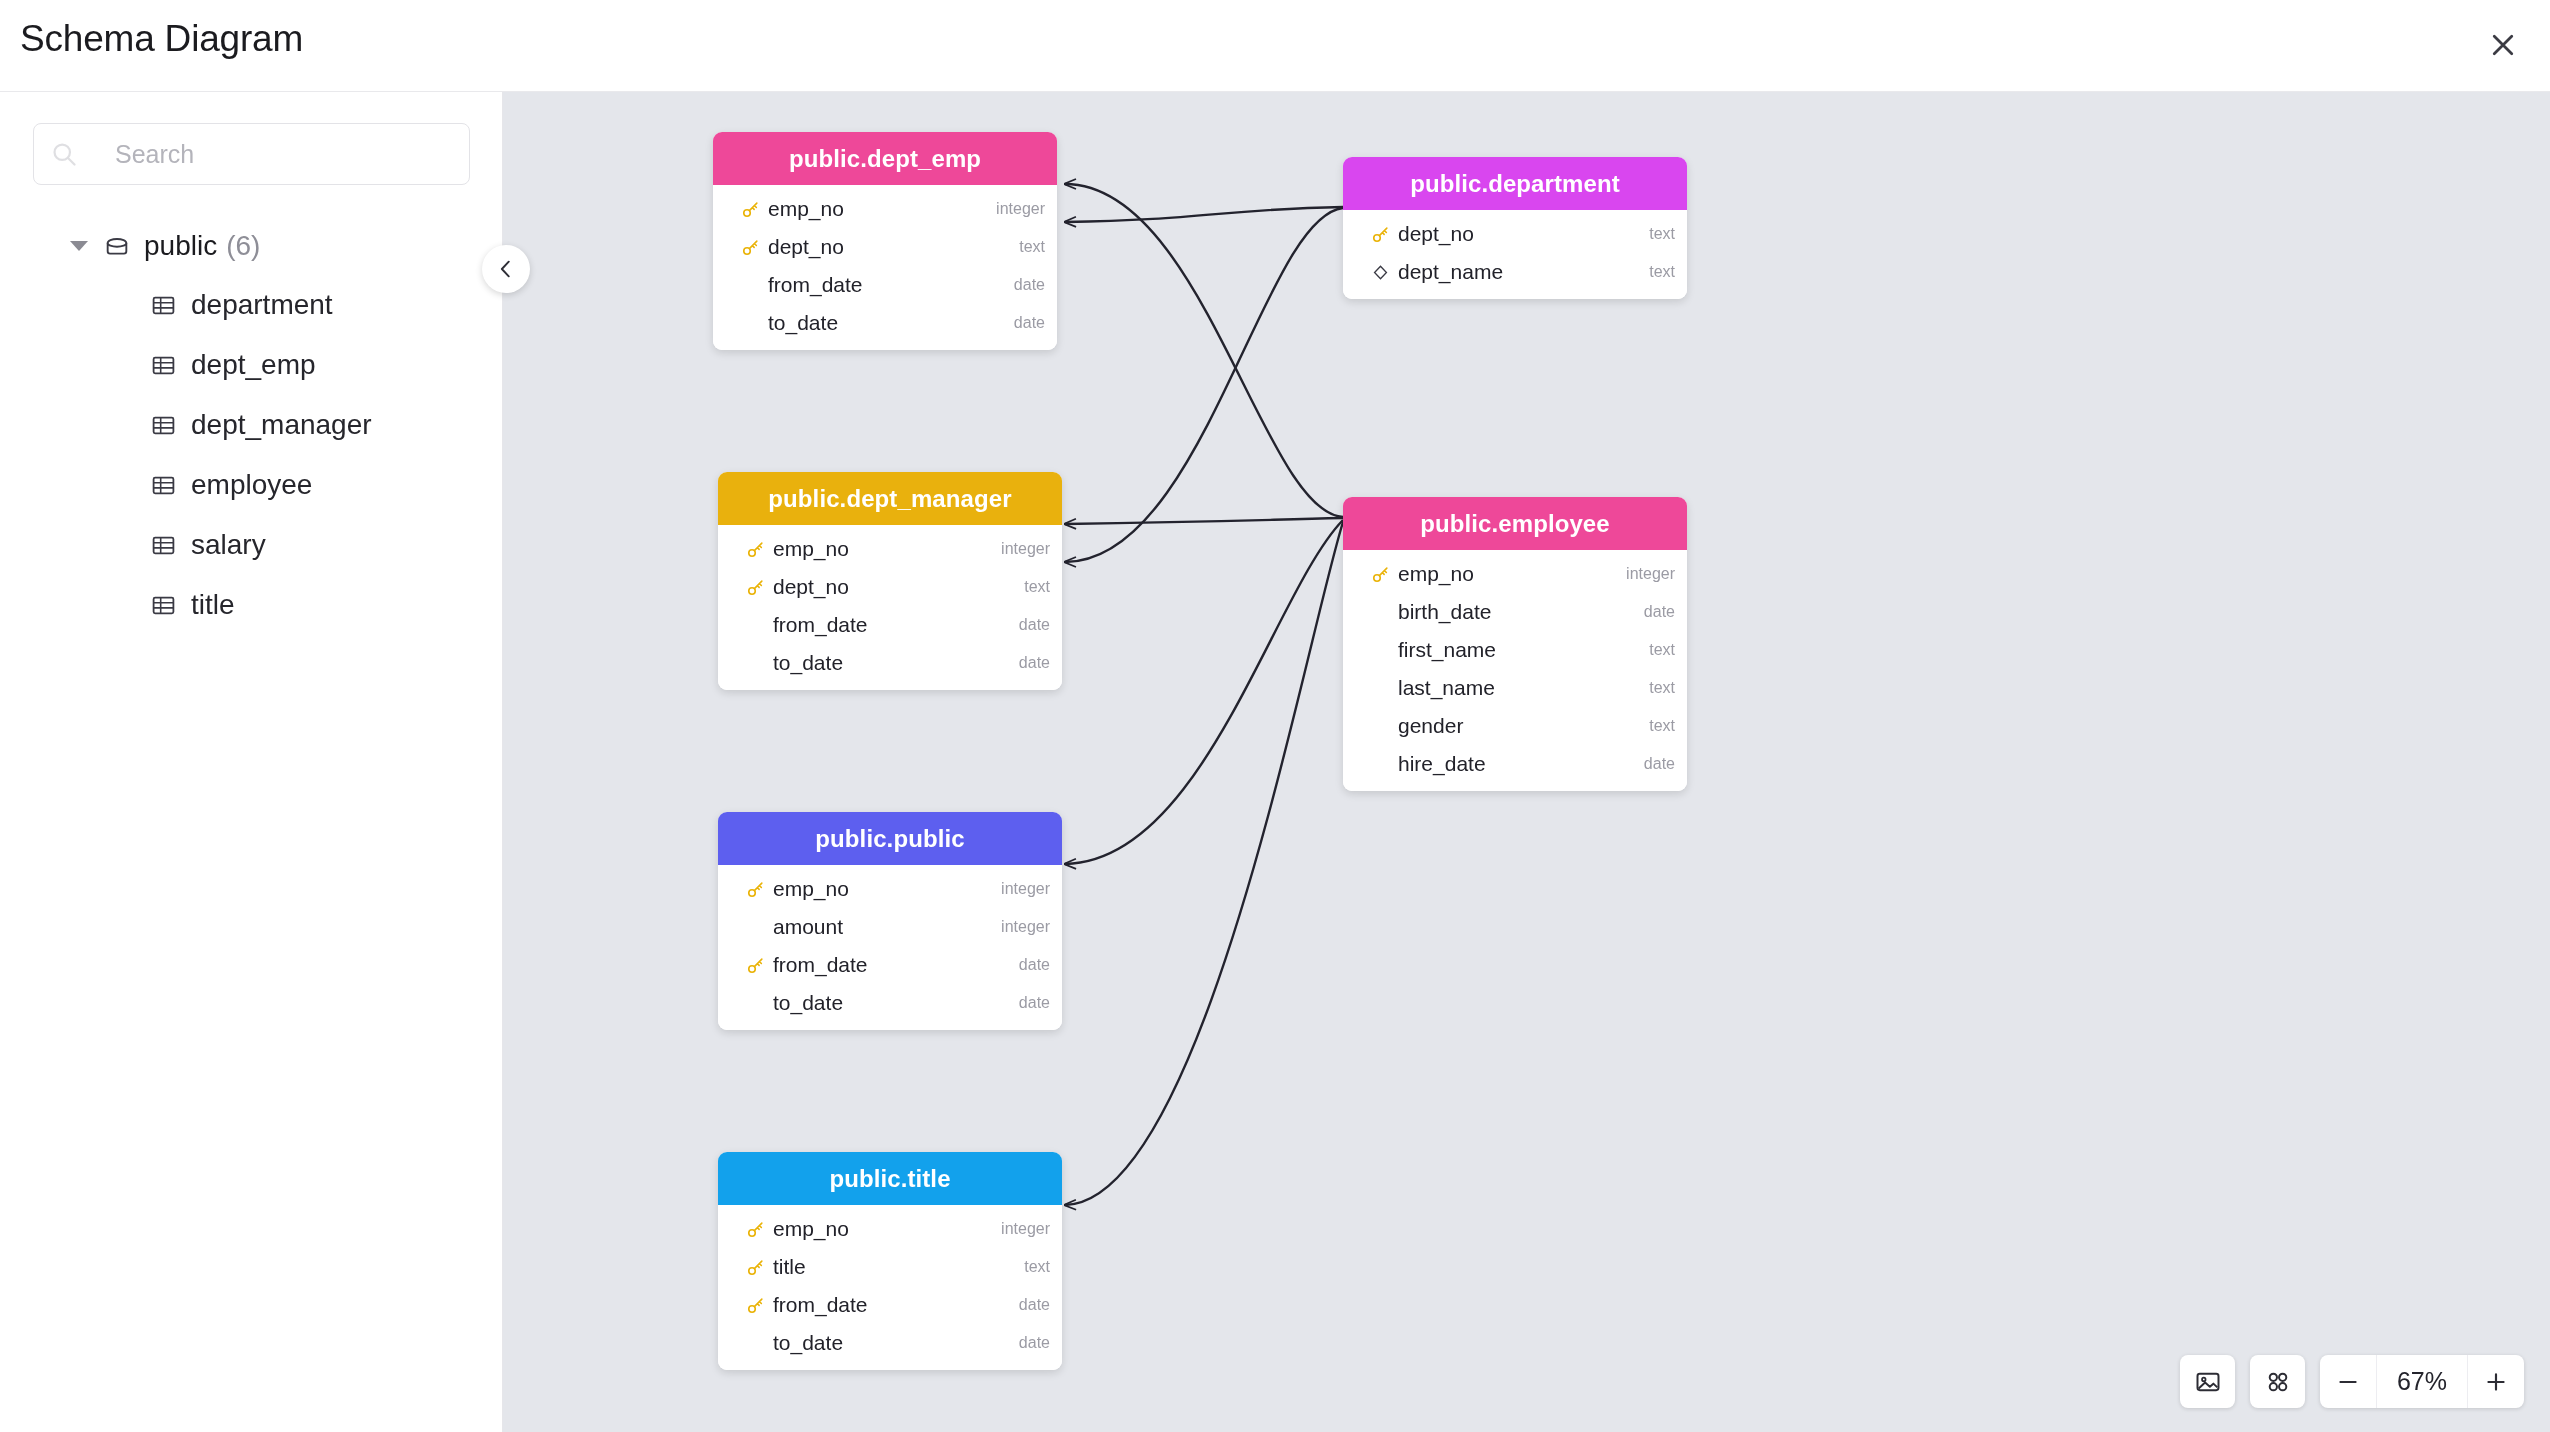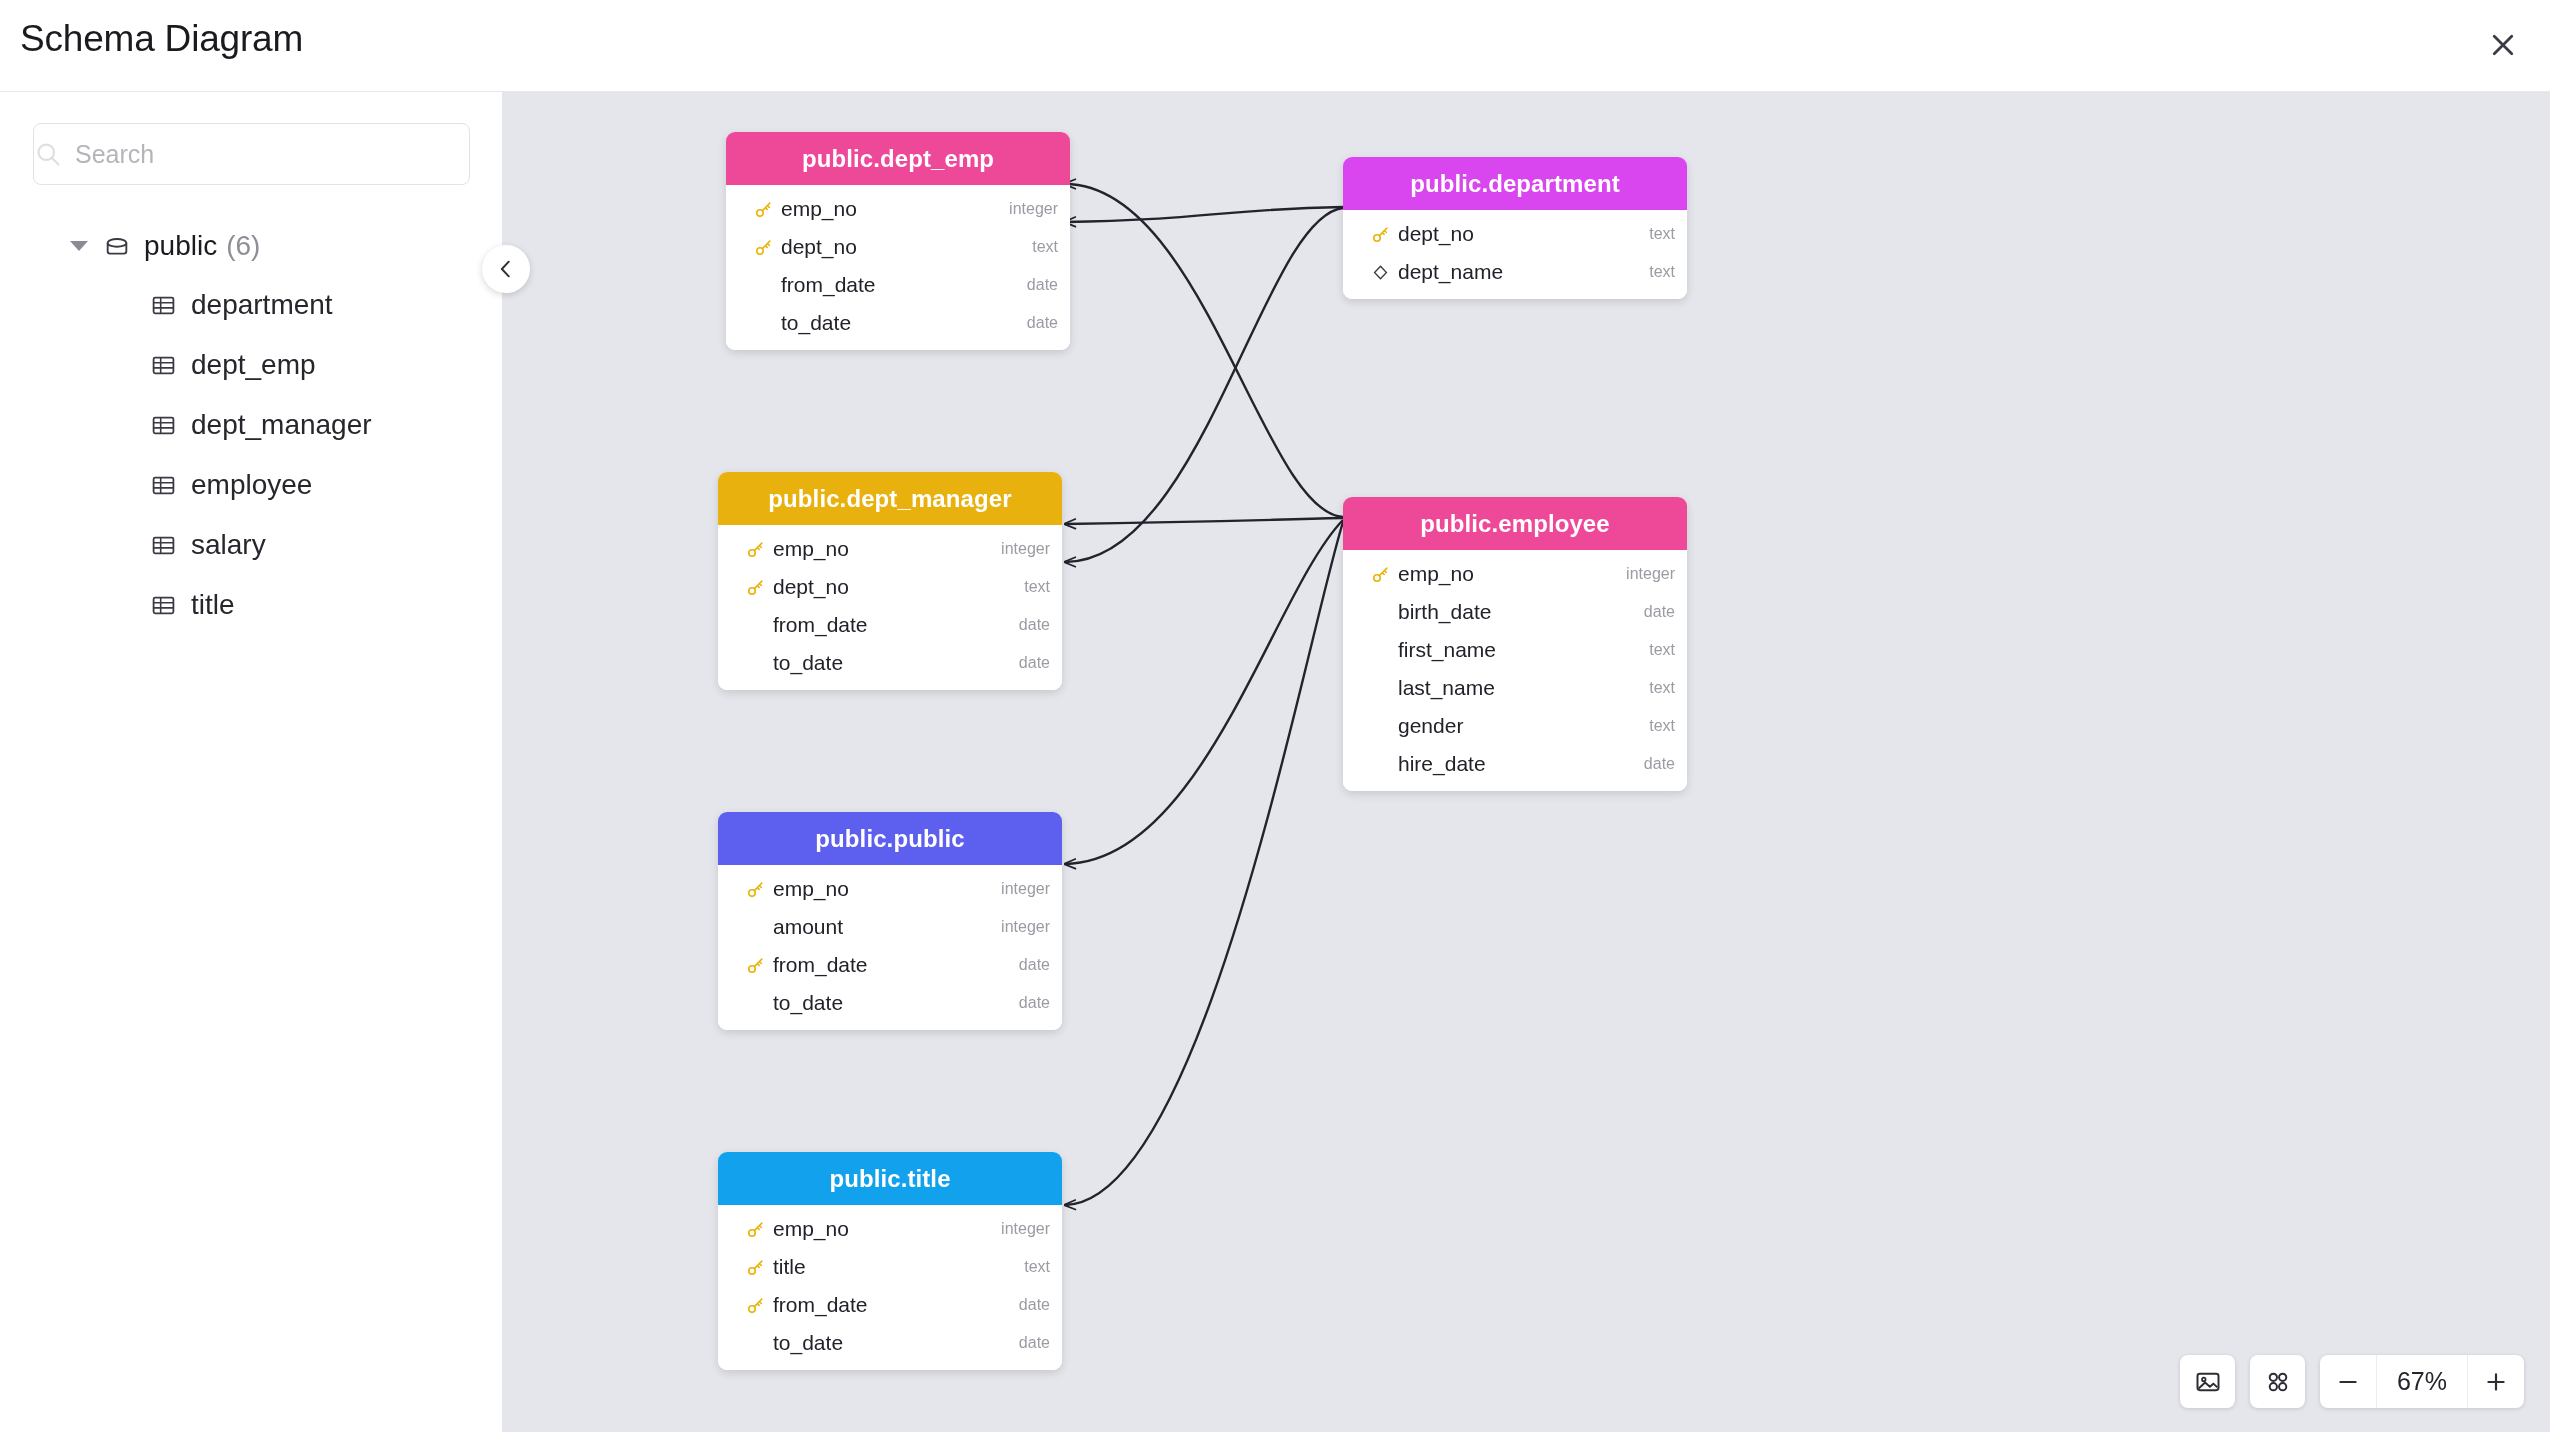"Search" .search-box { gap: none -> 24px; padding: 0 0 -> 0 16px }
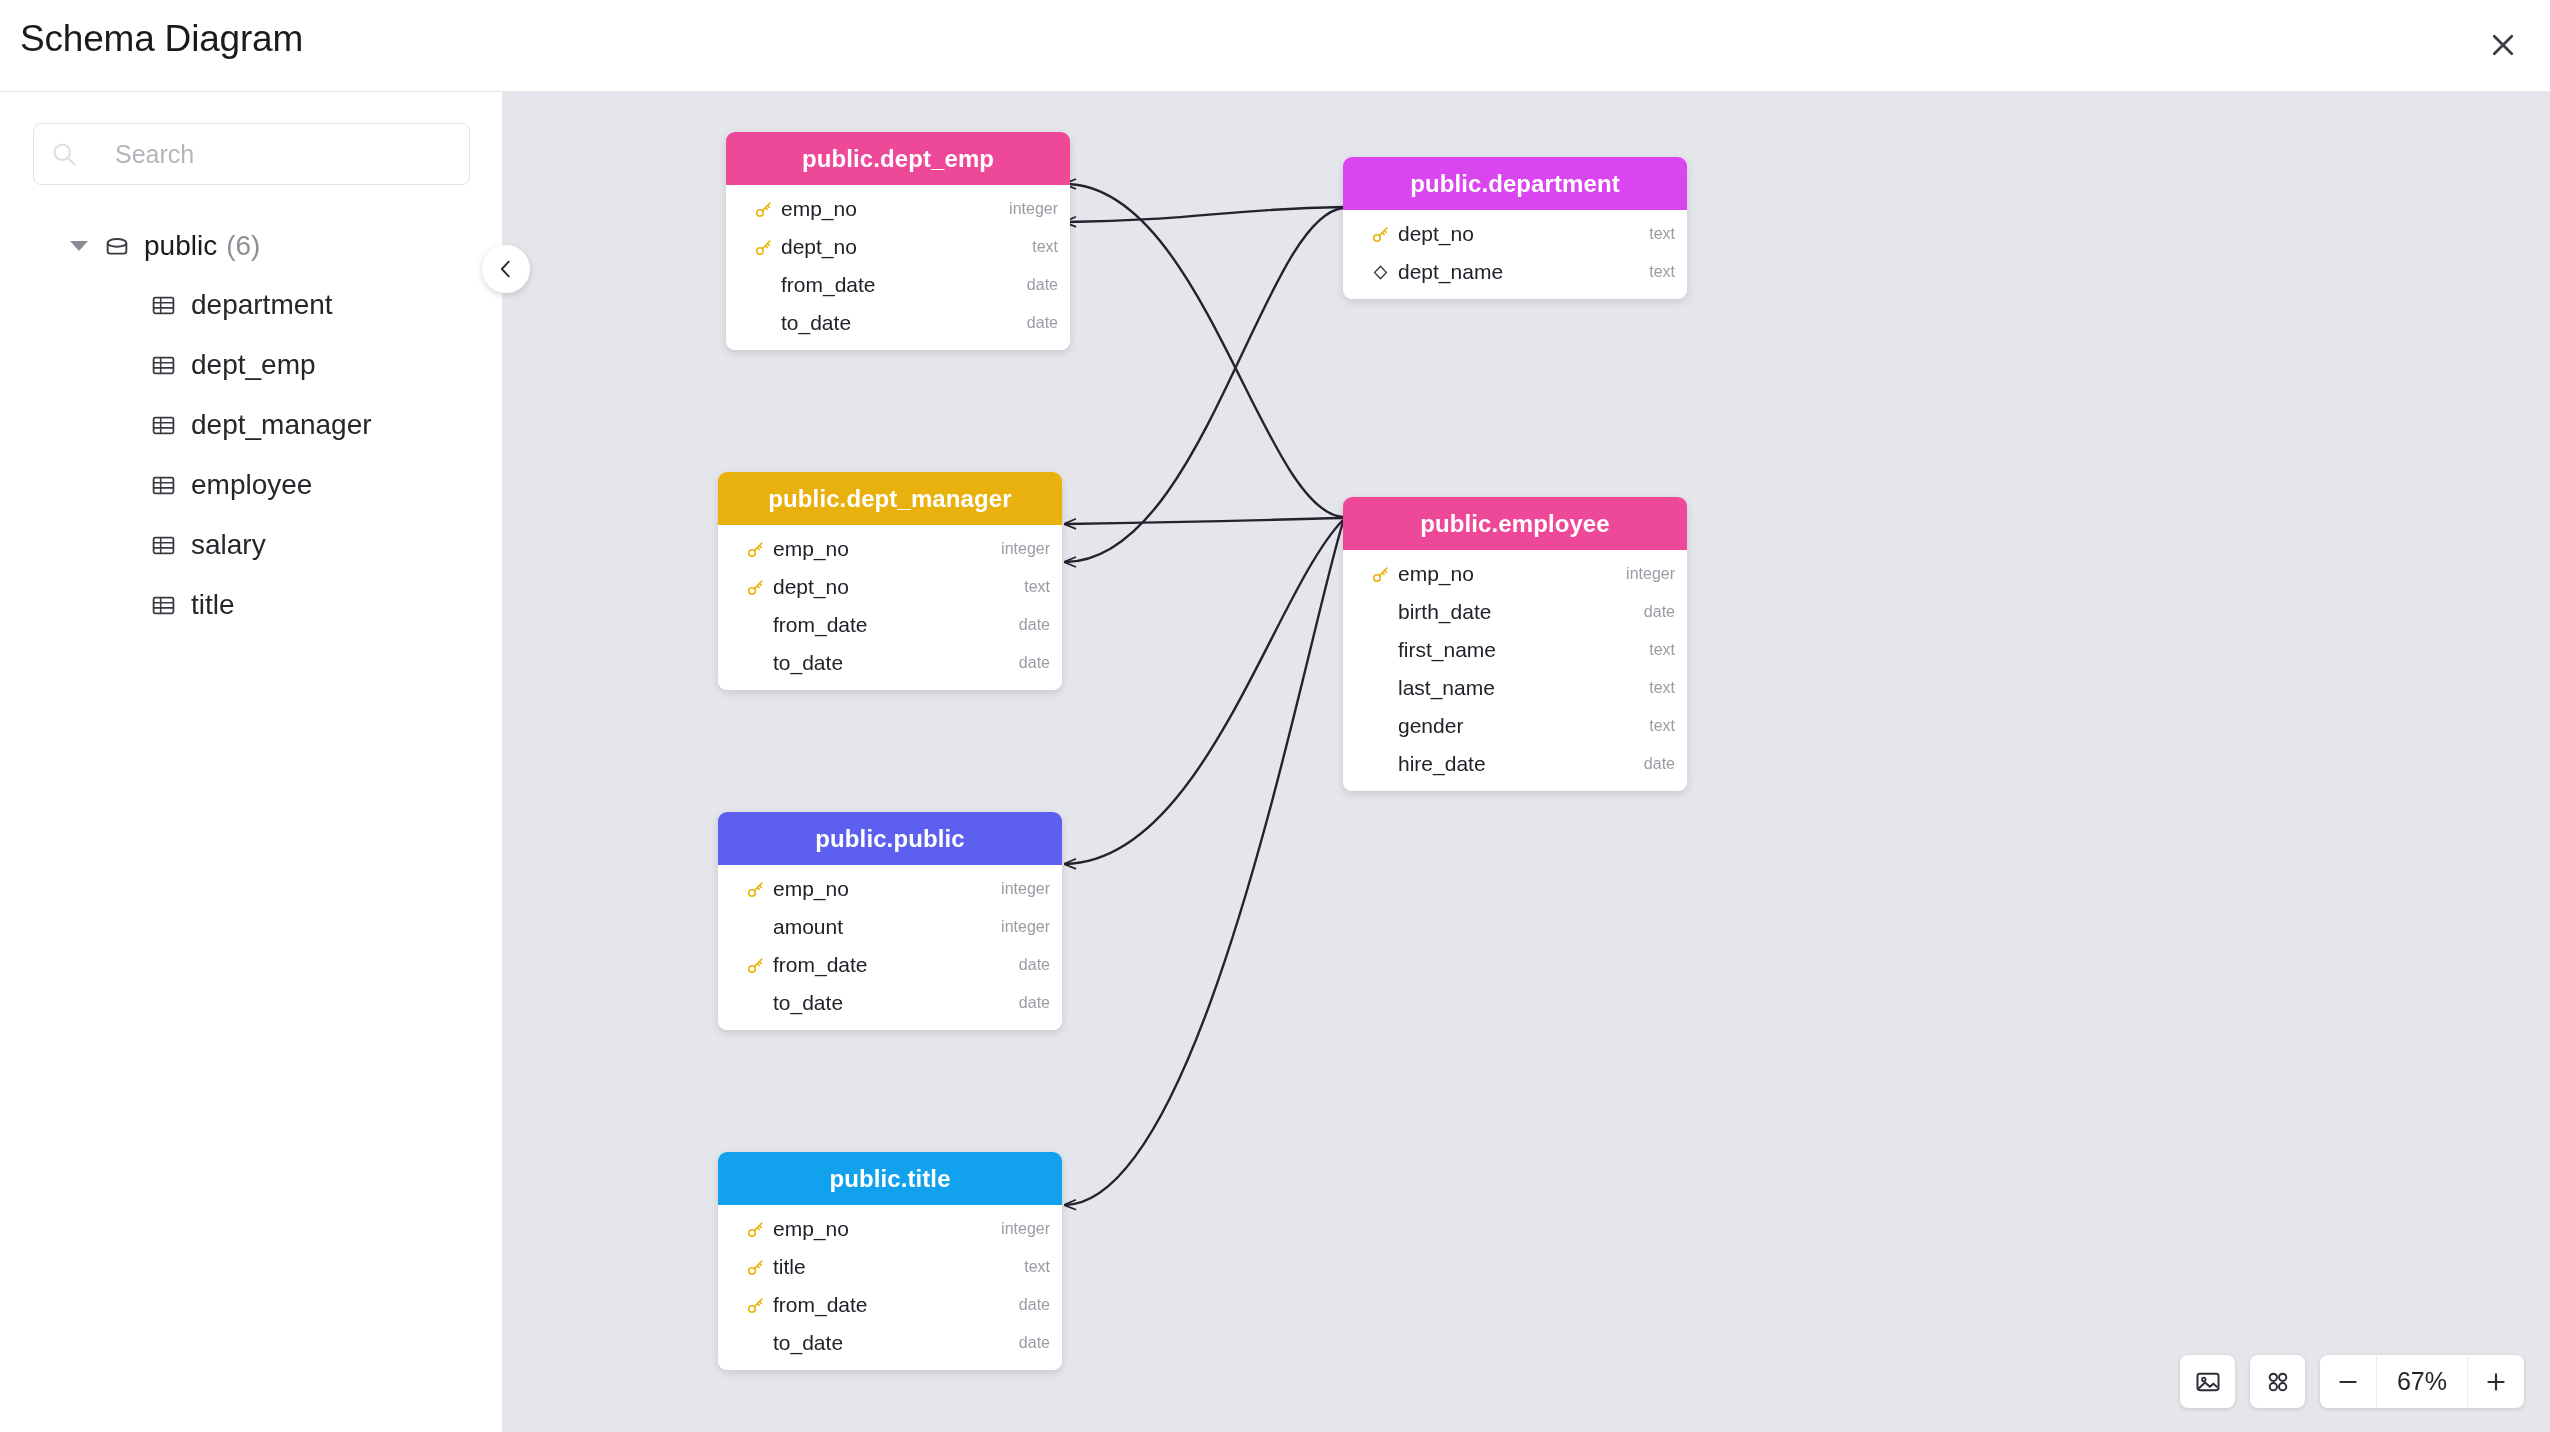"public.dept_emp" div.node { left: 223px -> 210px }
